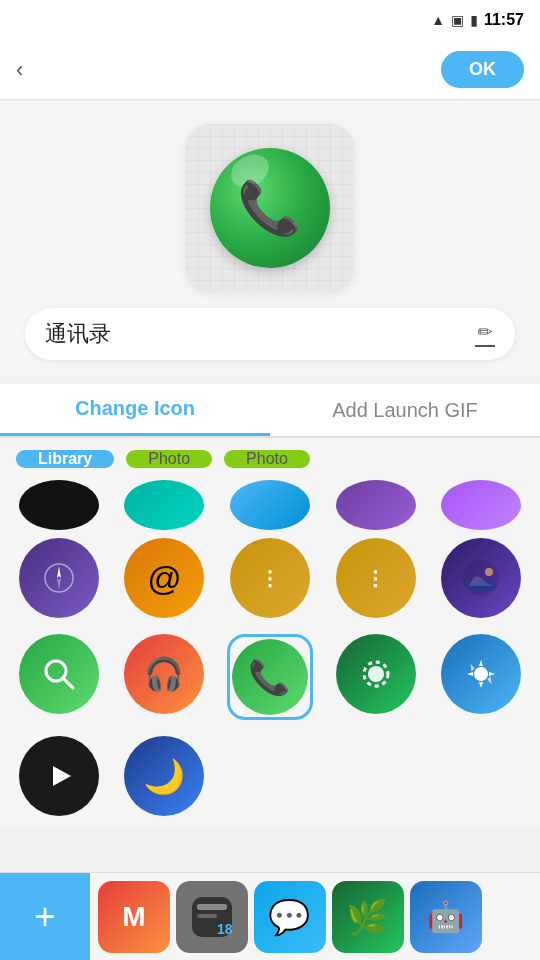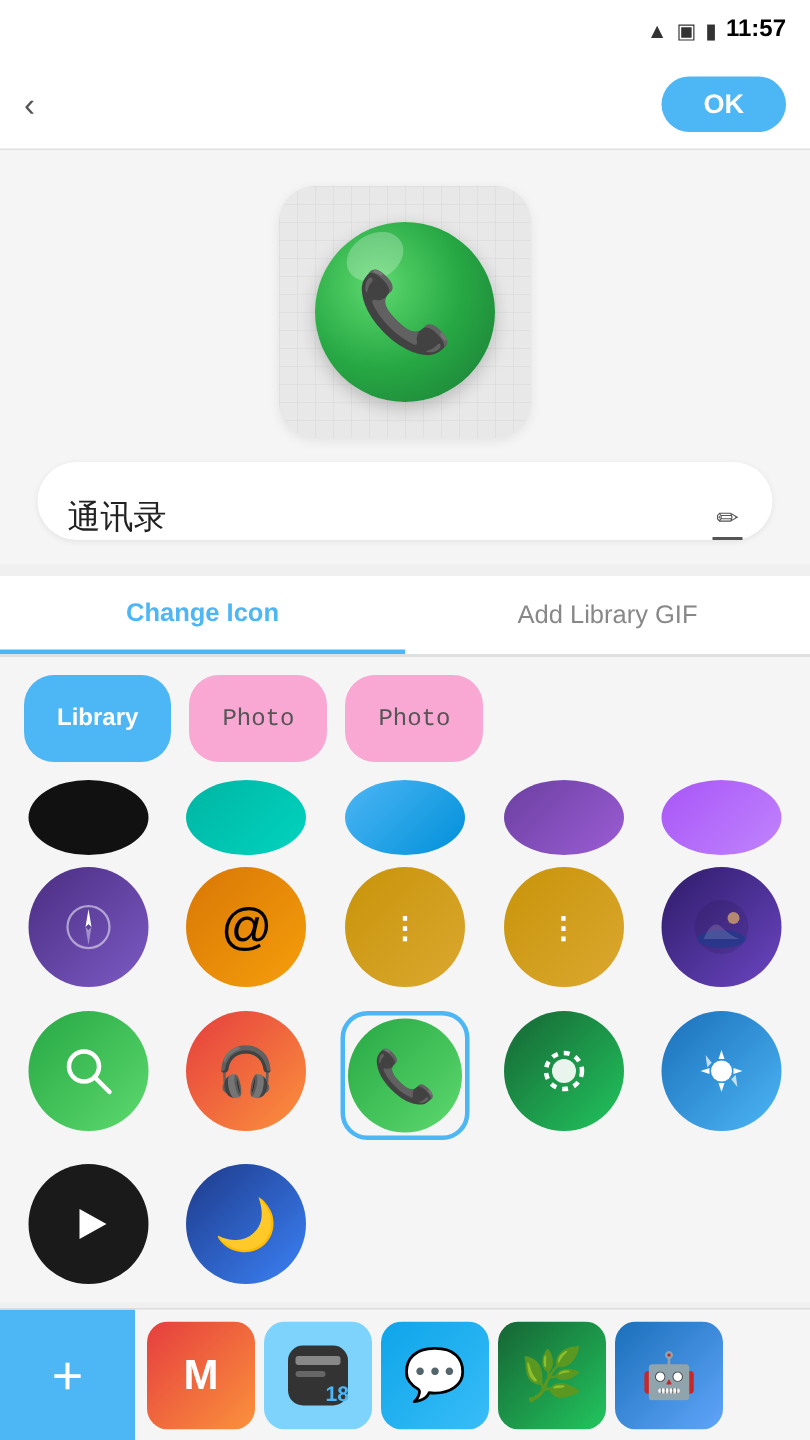"通讯录" .app-name-row { align-items: flex-end -> center }
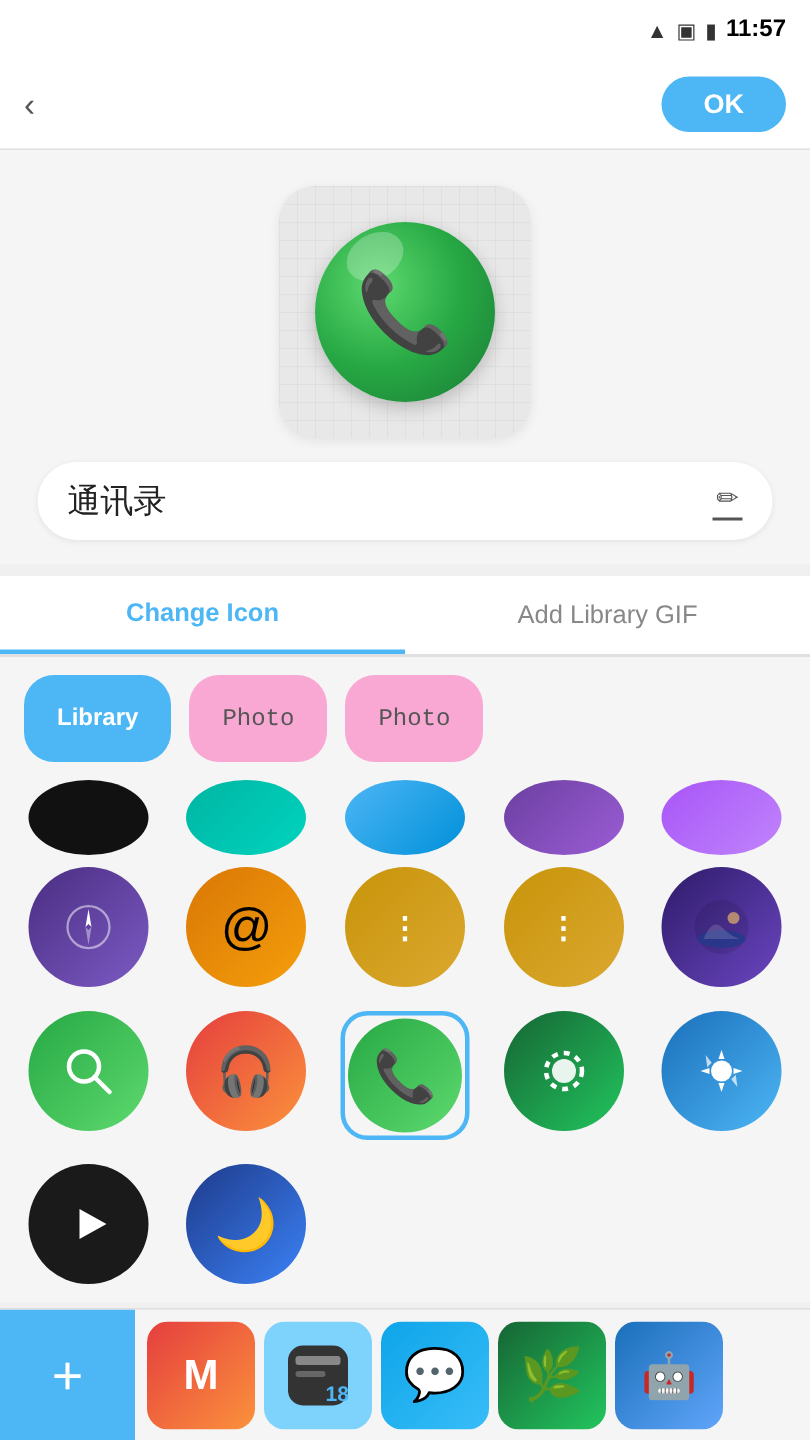"Change Icon" .tab { font-size: 17px -> 20px }
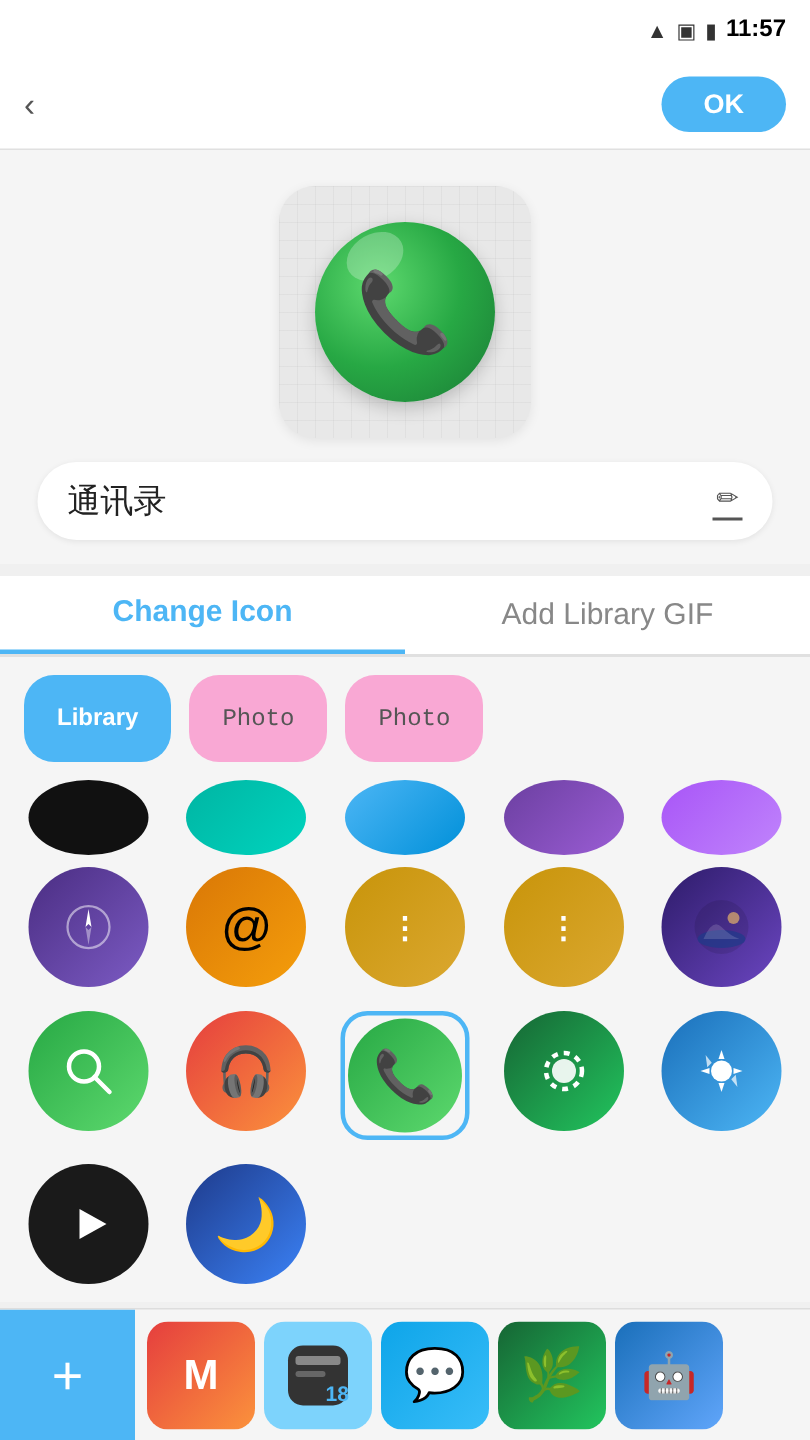"Add Library GIF" span { text: Library -> Launch }
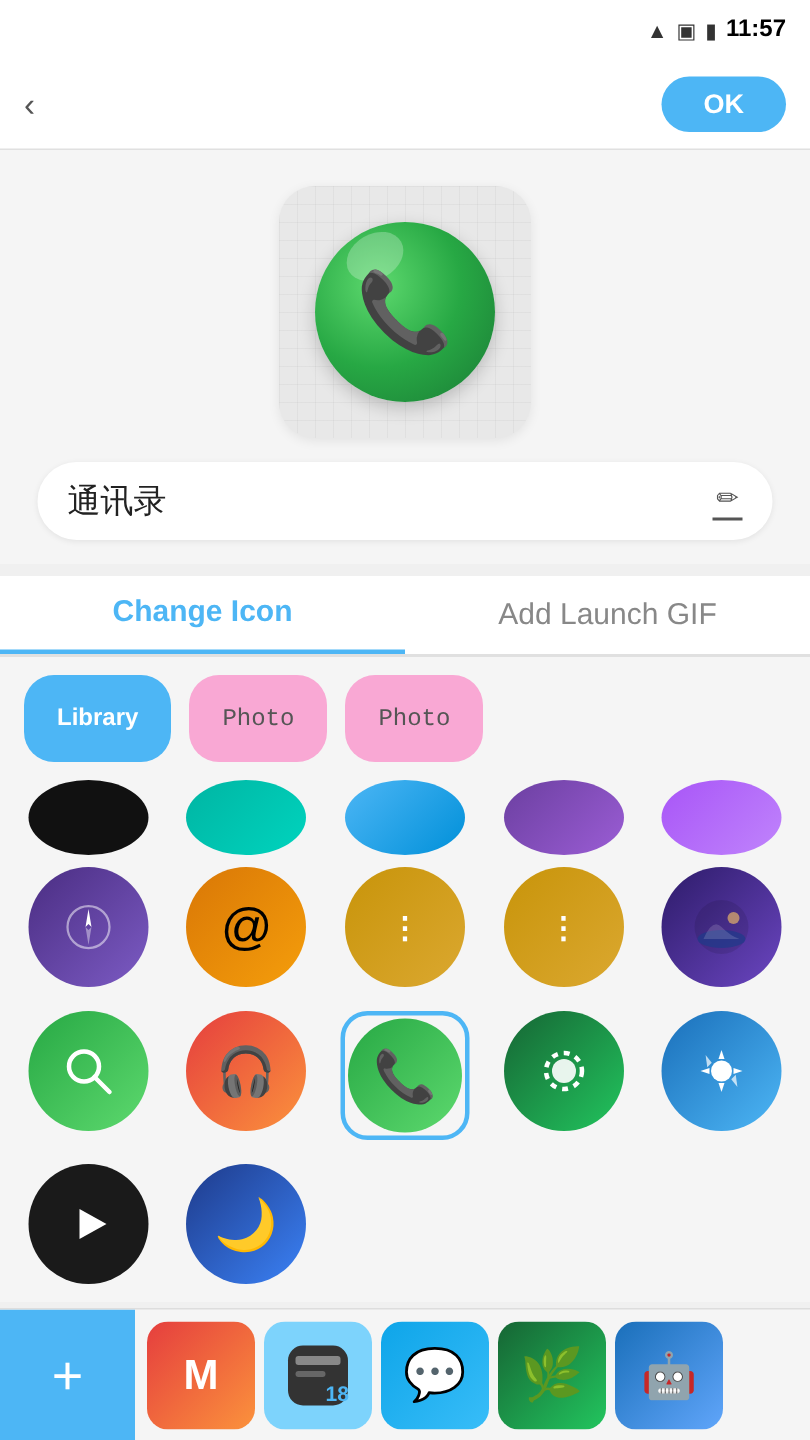"Library" .pill { padding: 20px 22px -> 0 22px }
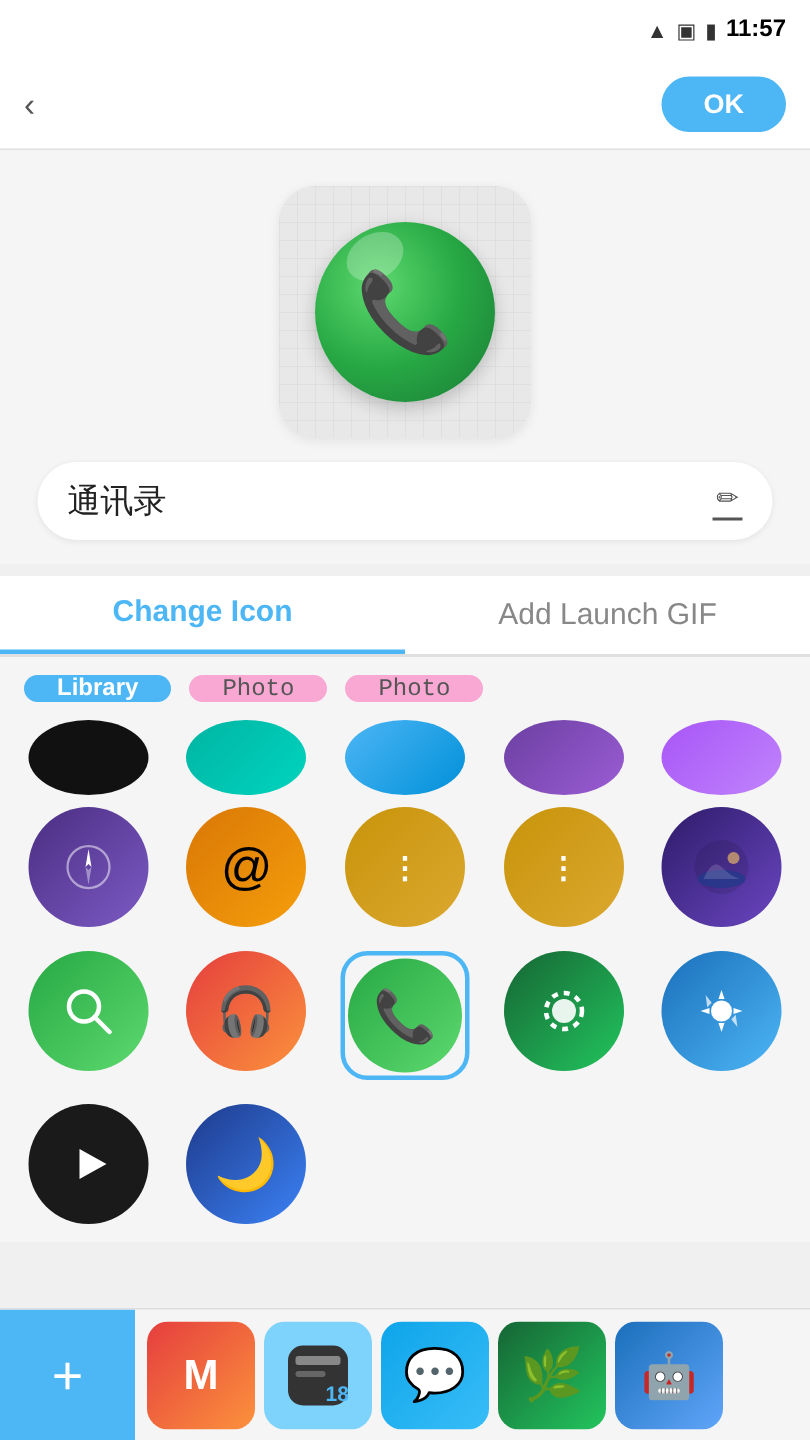"Photo" .pill.unselected { background: #f9a8d4 -> #84cc16; font-family: Liberation Mono, monospace -> none }
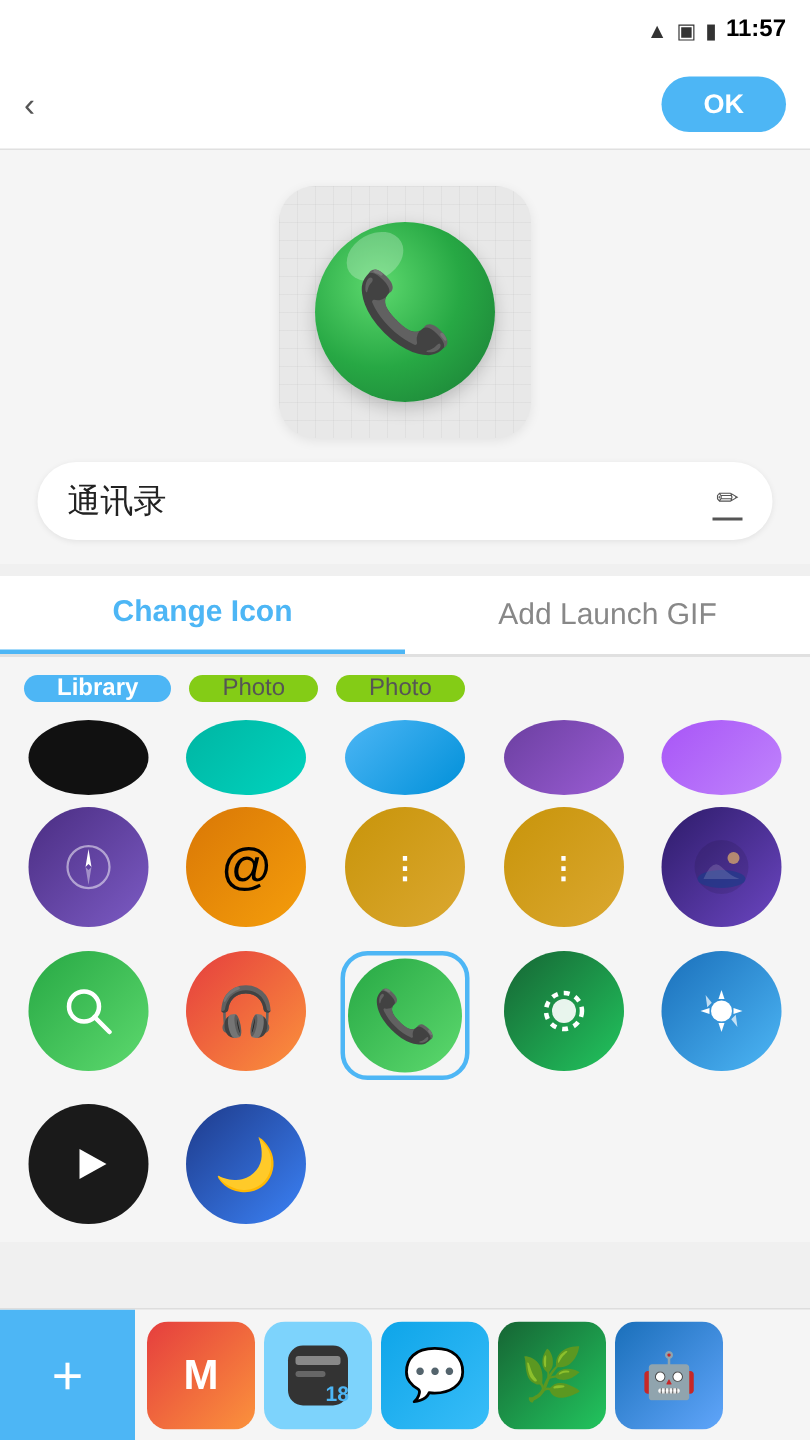"18" div.dock-icon { background: #7dd3fc -> #737373 }
